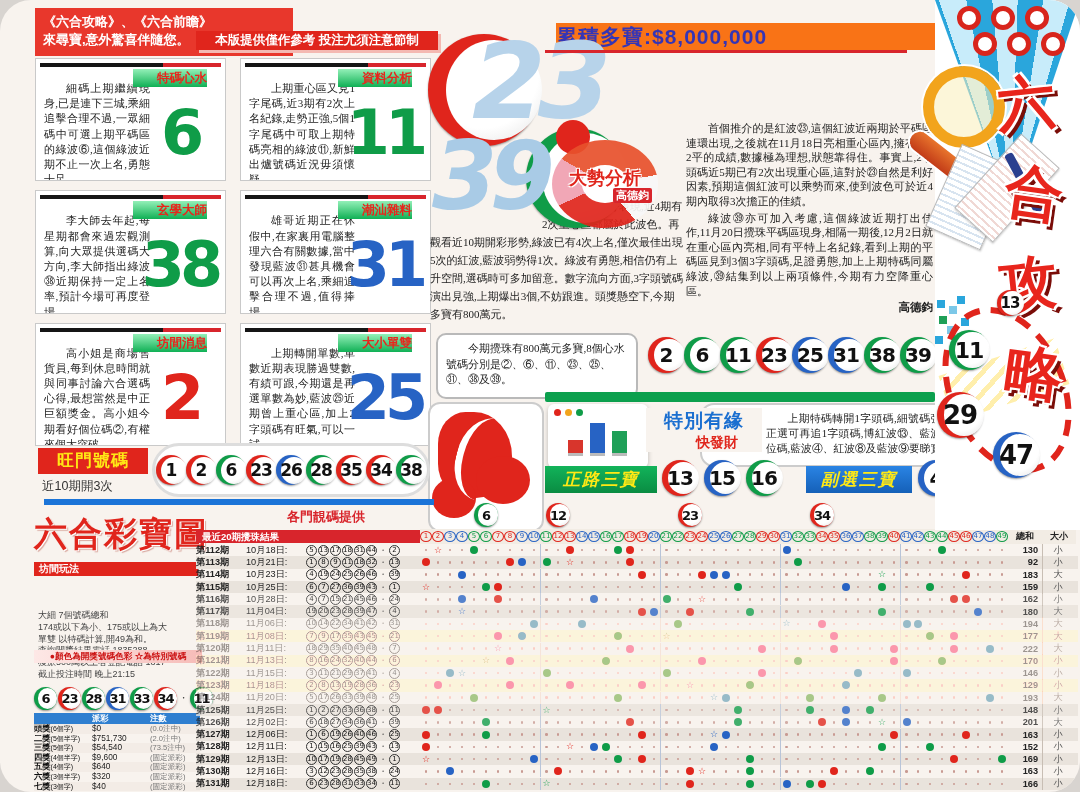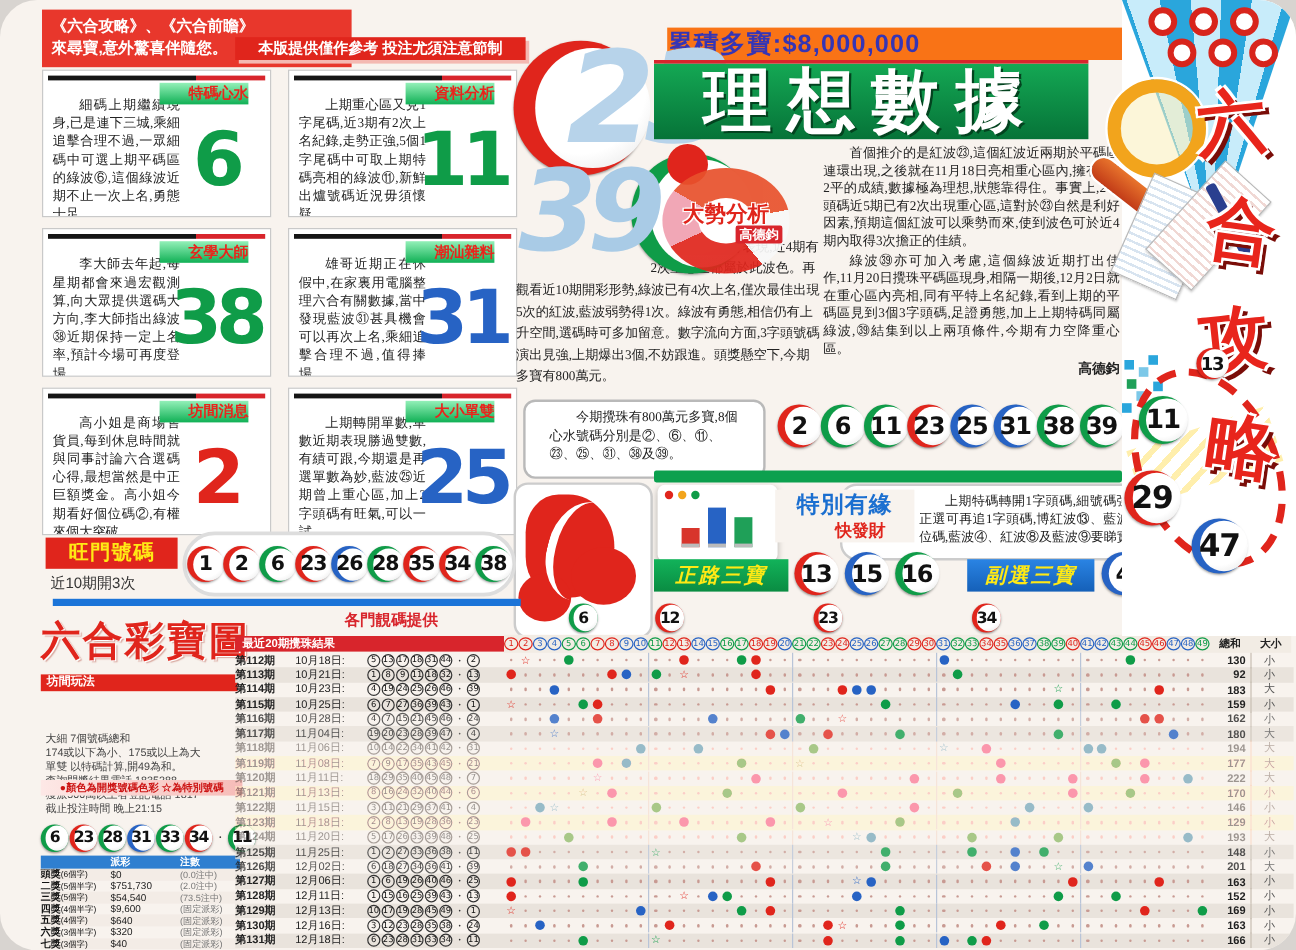"理想數據" div.abs { html: <div>理想數據</div> -> none }
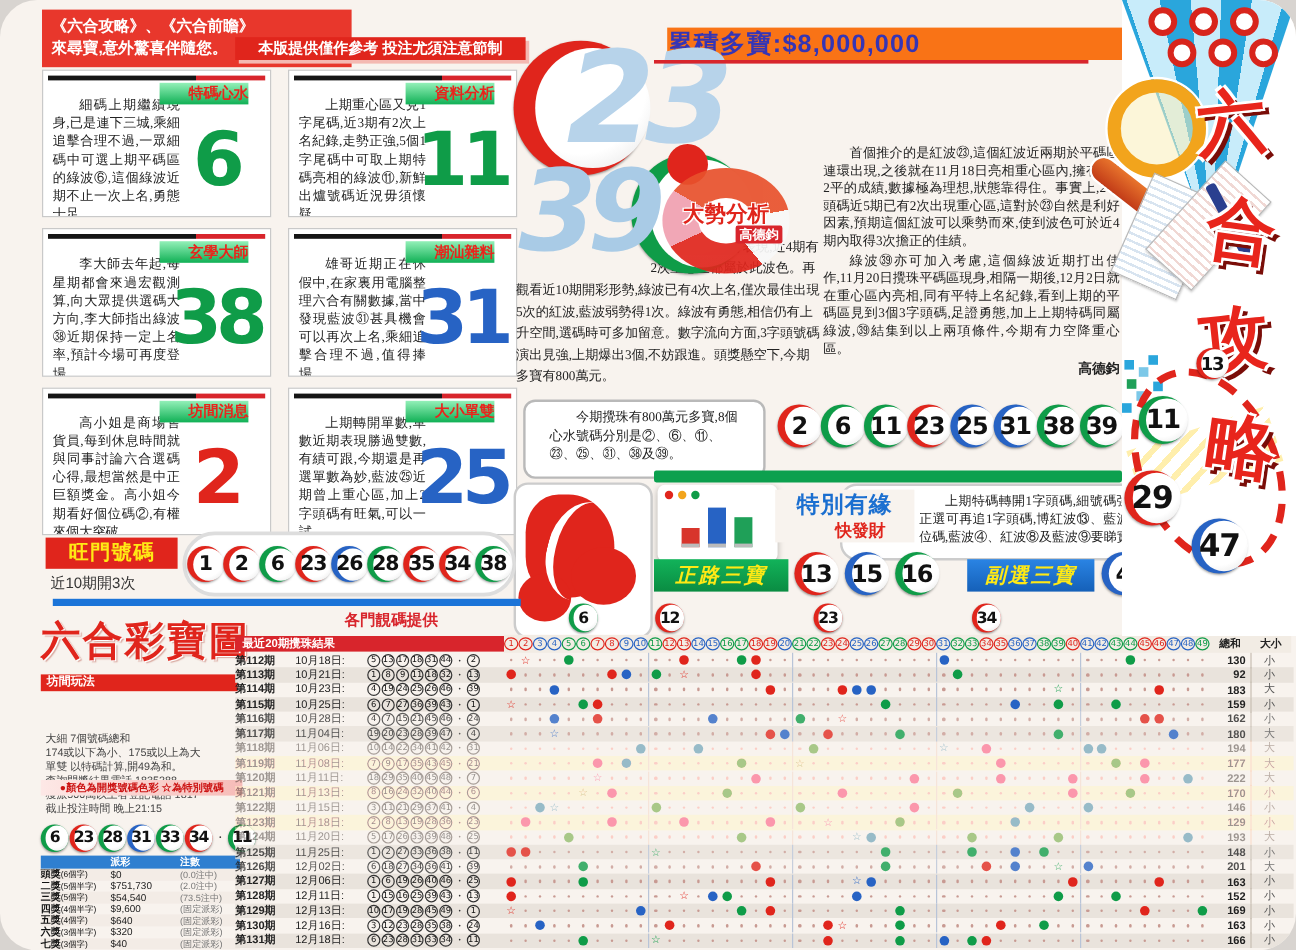"今期攪珠有800萬元多寶,8個心水號碼分別是②、⑥、⑪、㉓、㉕、㉛、㊳及㊴。" #summary { padding: 6px 20px -> 6px 8px }
